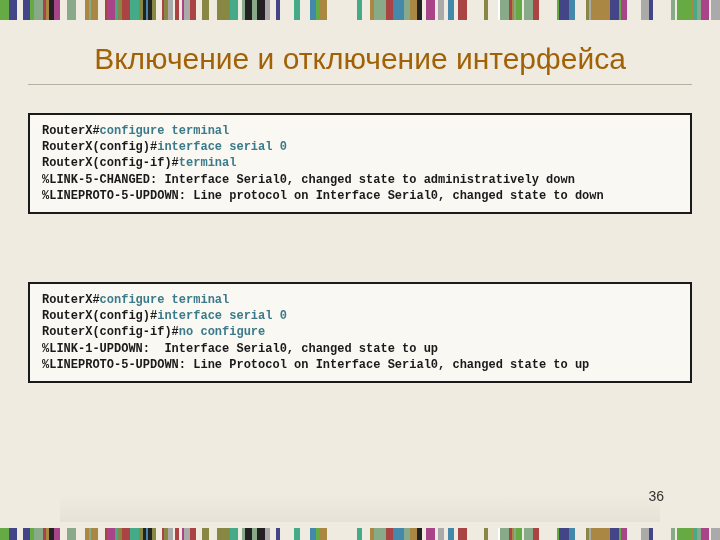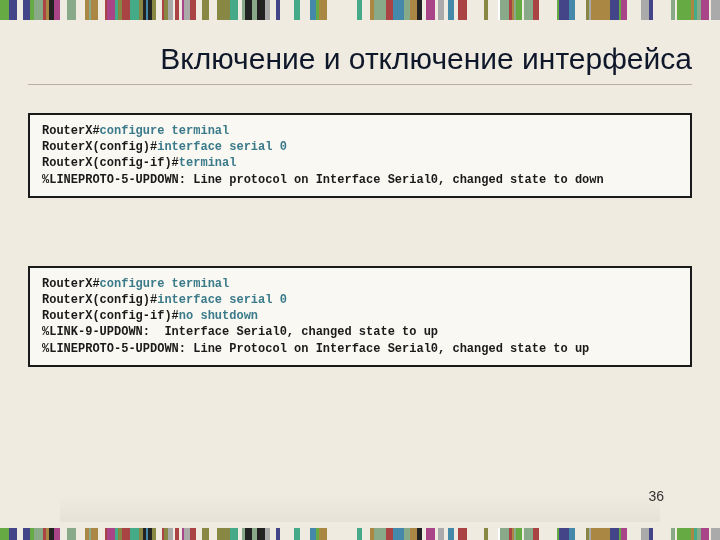"Включение и отключение интерфейса" .title { color: #0f172a -> #a16207; text-align: right -> center }
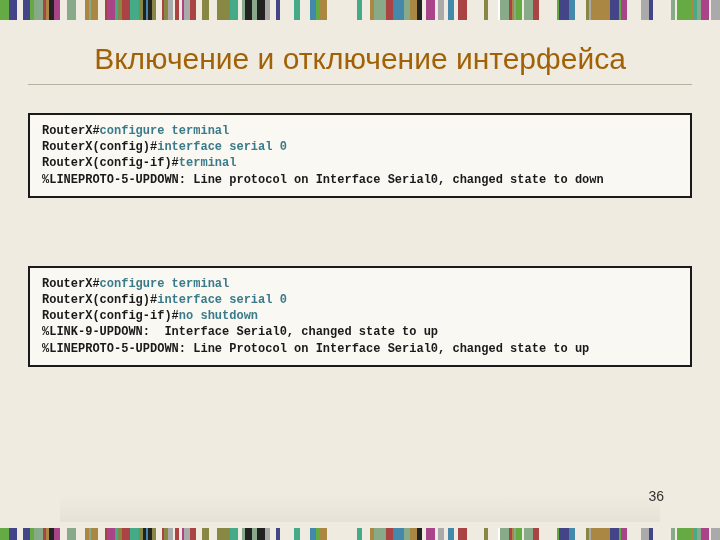"%LINK-5-CHANGED: Interface Serial0," div.code-line { html: none -> <div><span>%LINK-5-CHANGED: Interface Serial0, changed state to administratively down</span></div> }
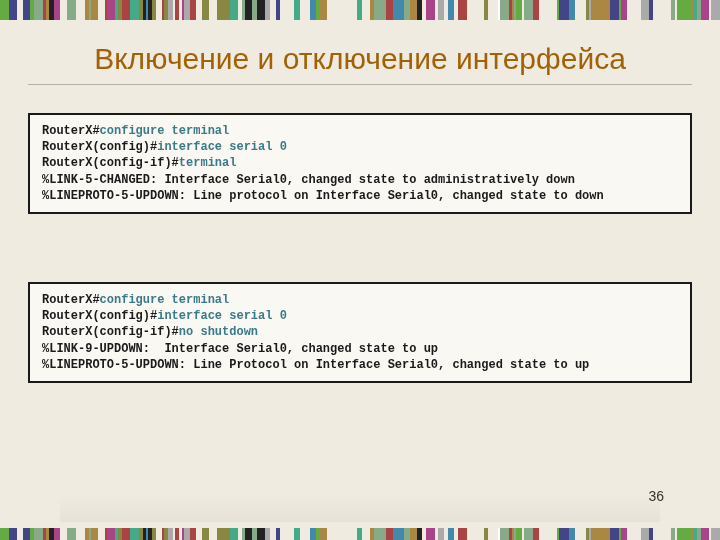"no shutdown" span.cmd { text: shutdown -> configure }
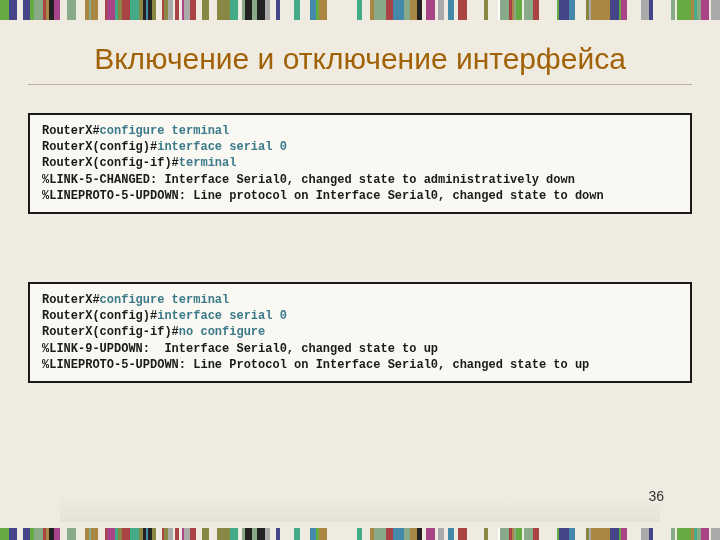"%LINK-9-UPDOWN: Interface Serial0," span { text: %LINK-9-UPDOWN -> %LINK-1-UPDOWN }
